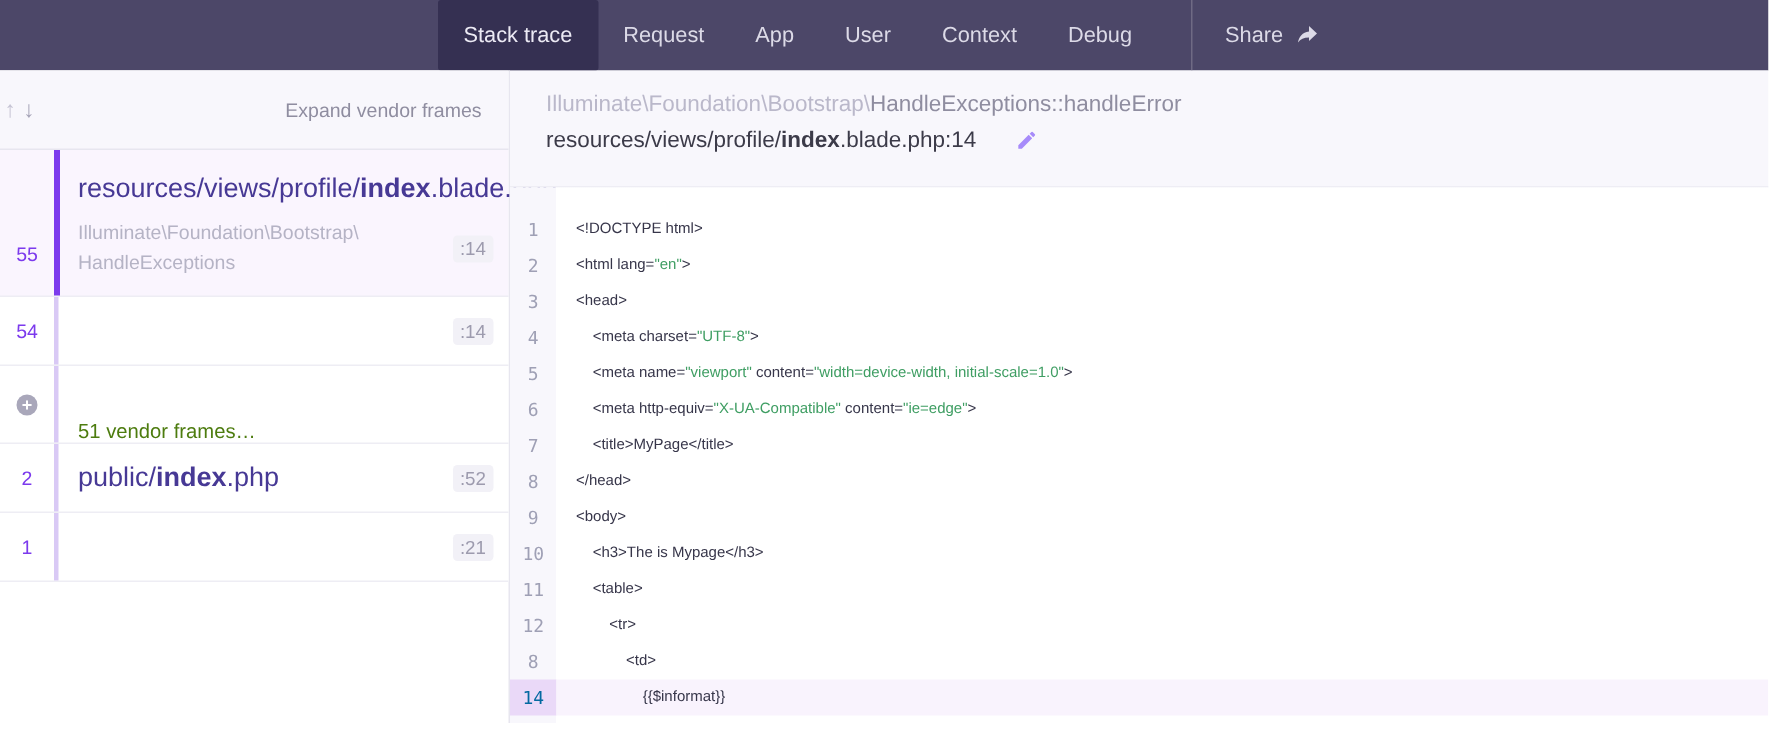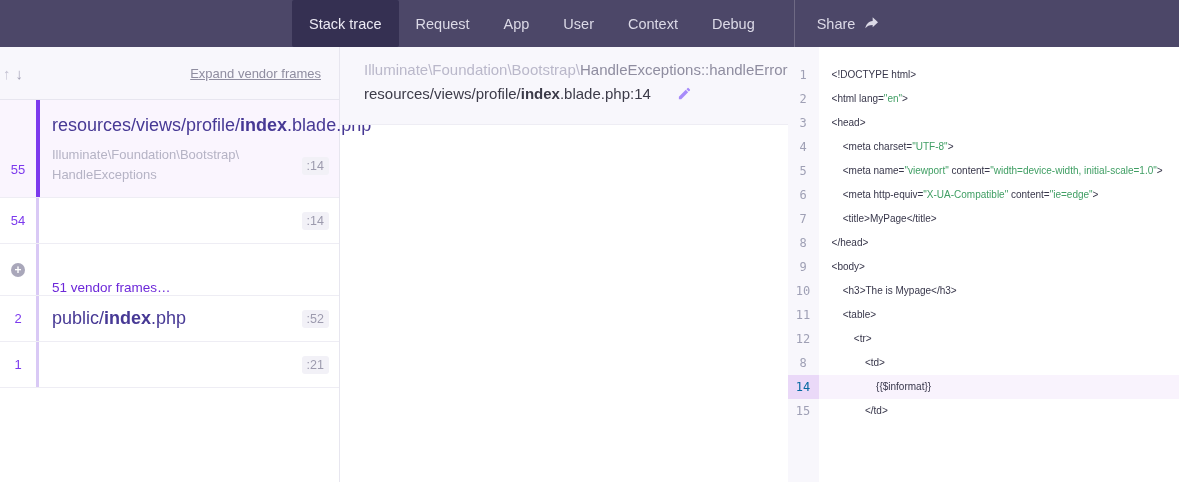"Expand vendor frames" .expand-link { text-decoration: underline -> none }
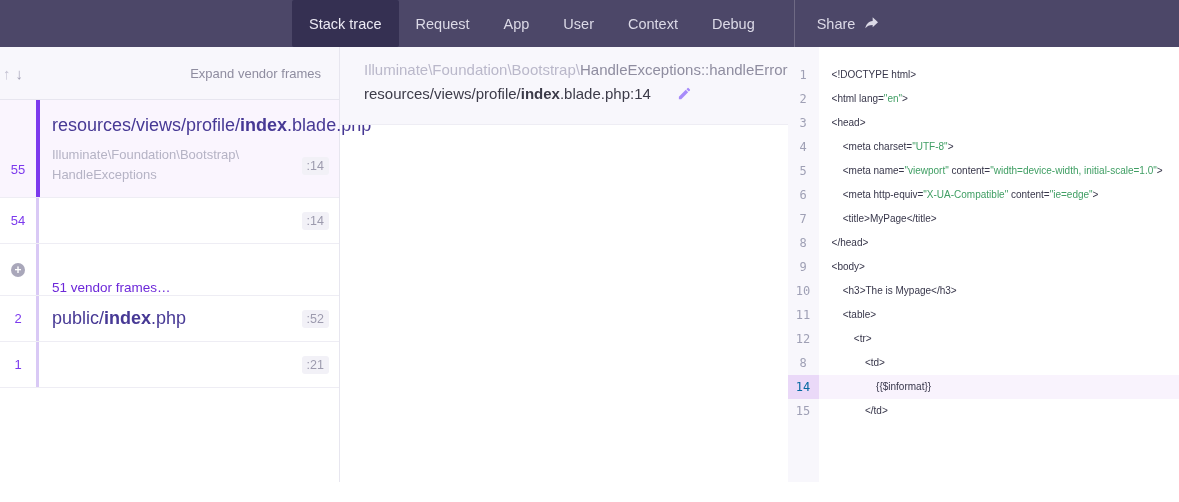"Illuminate\Foundation\Bootstrap\HandleEx" .main { flex-direction: row -> column }
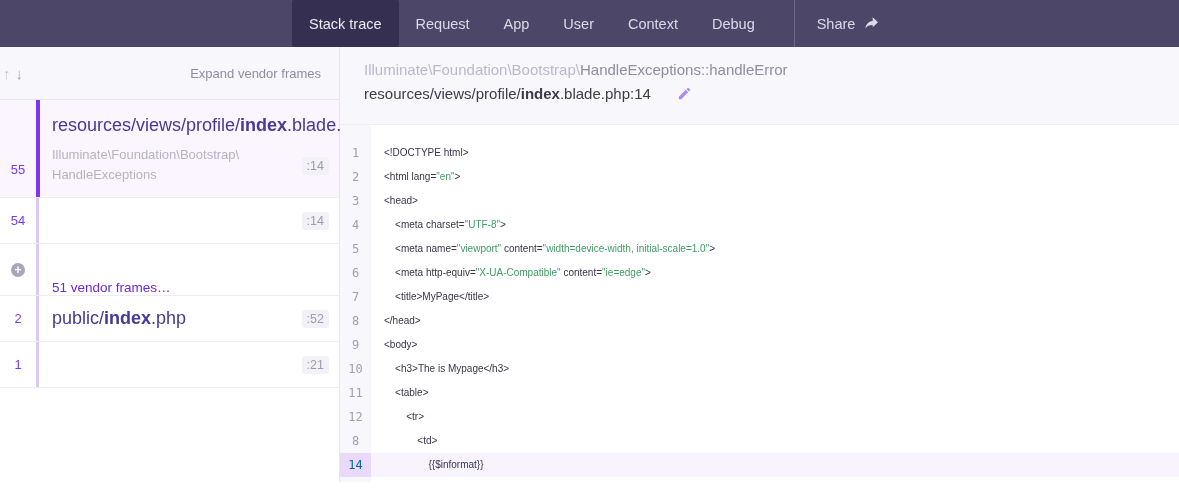"51 vendor frames…" .vendor-label { color: #6d28d9 -> #4d7c0f }
